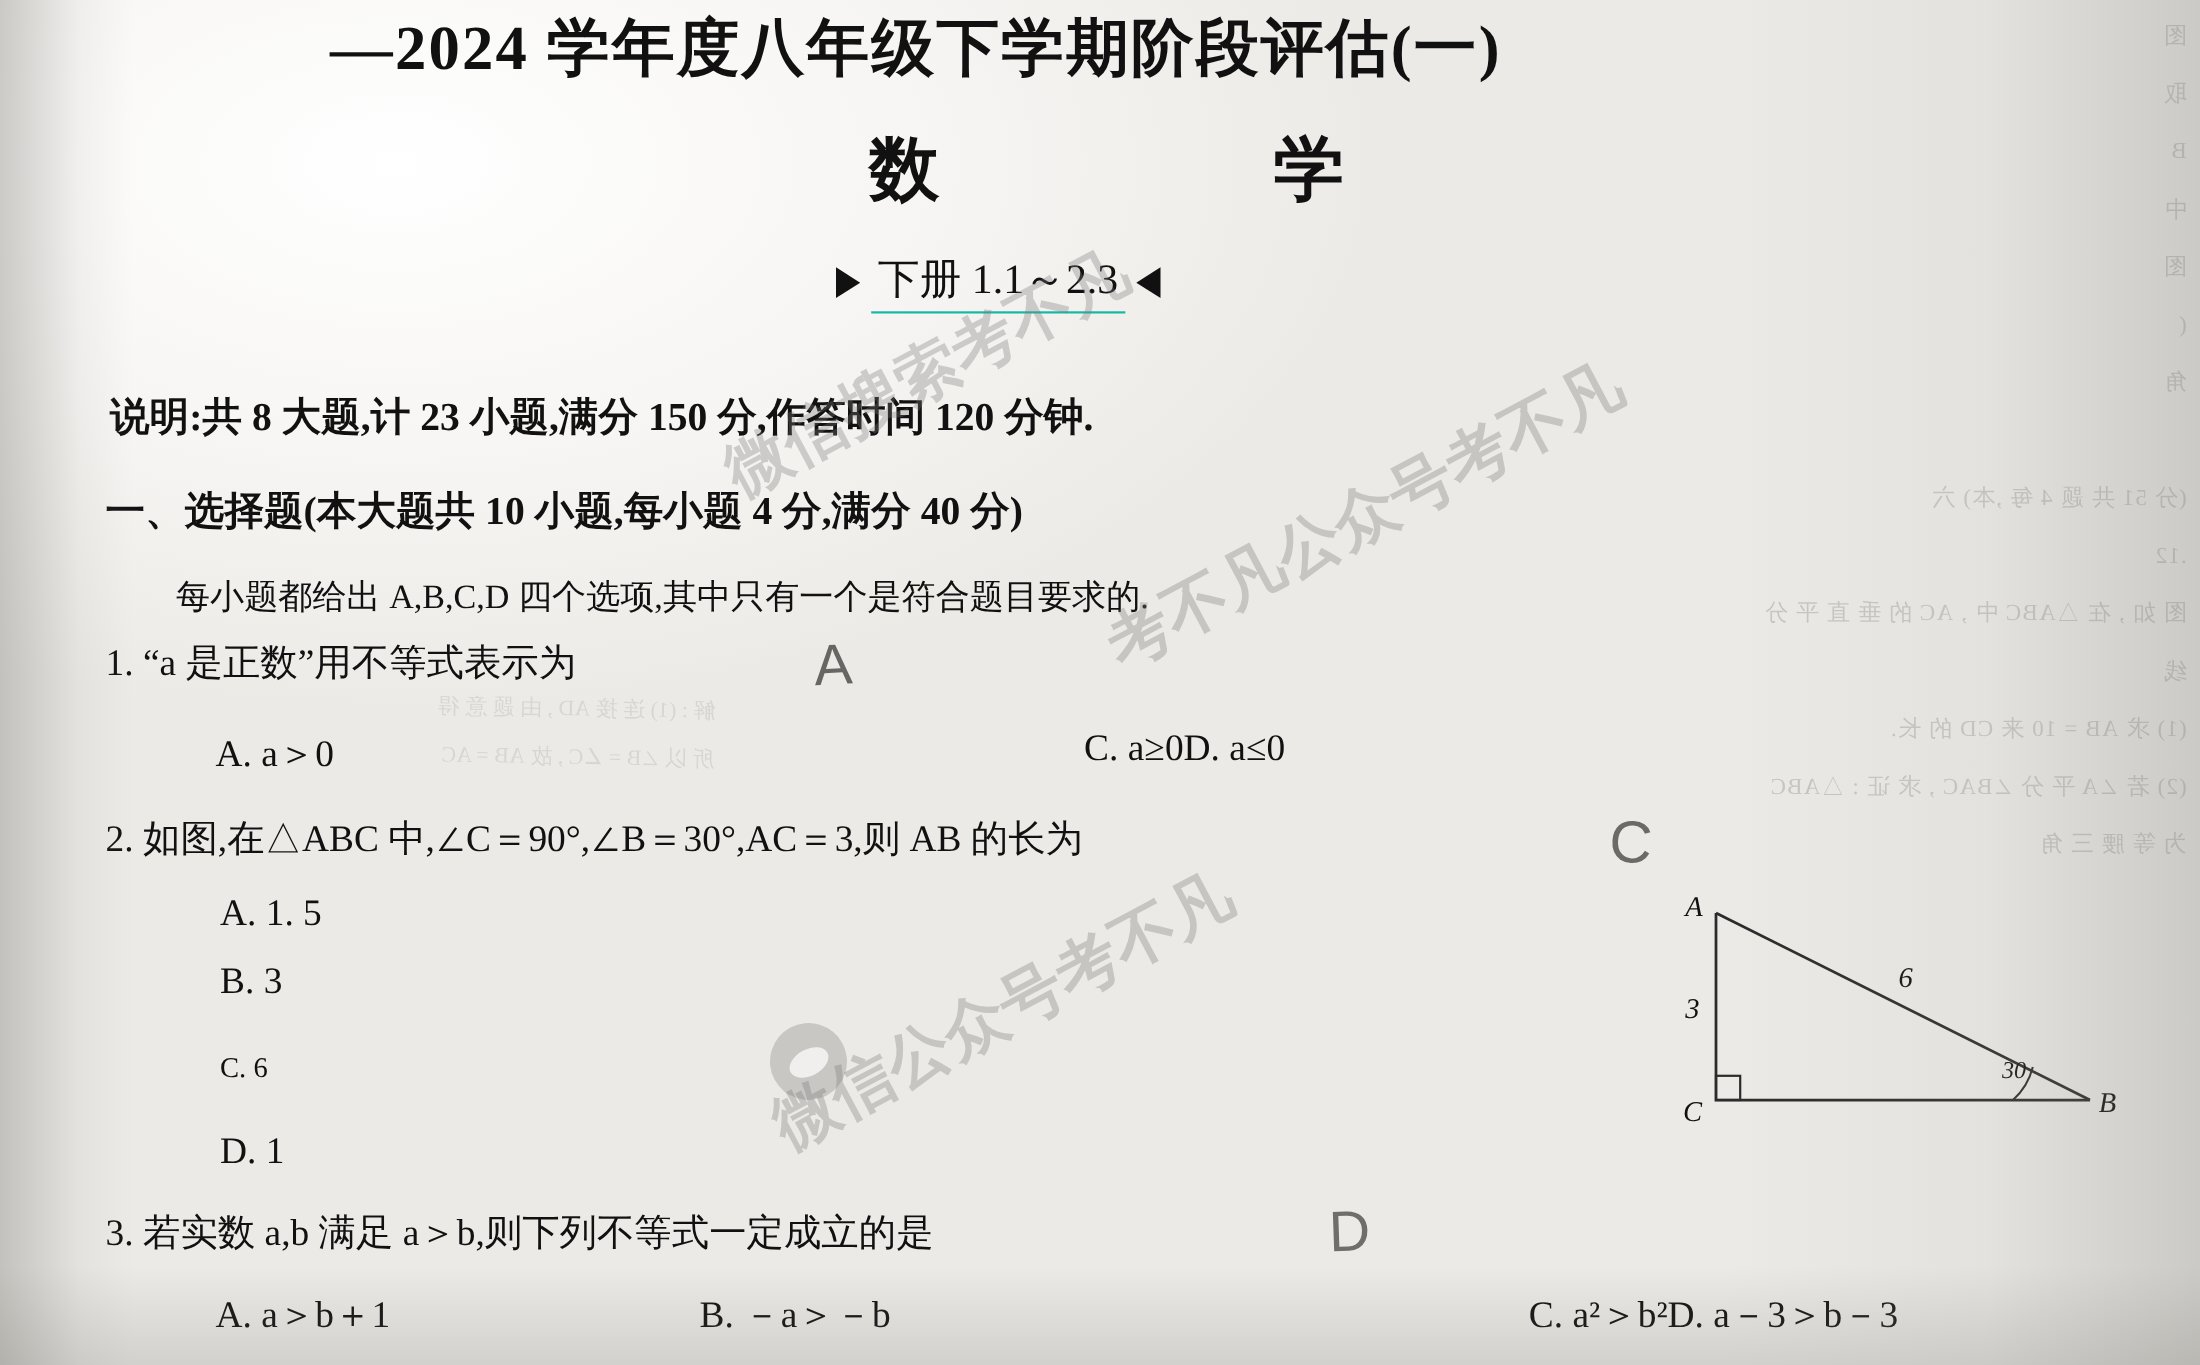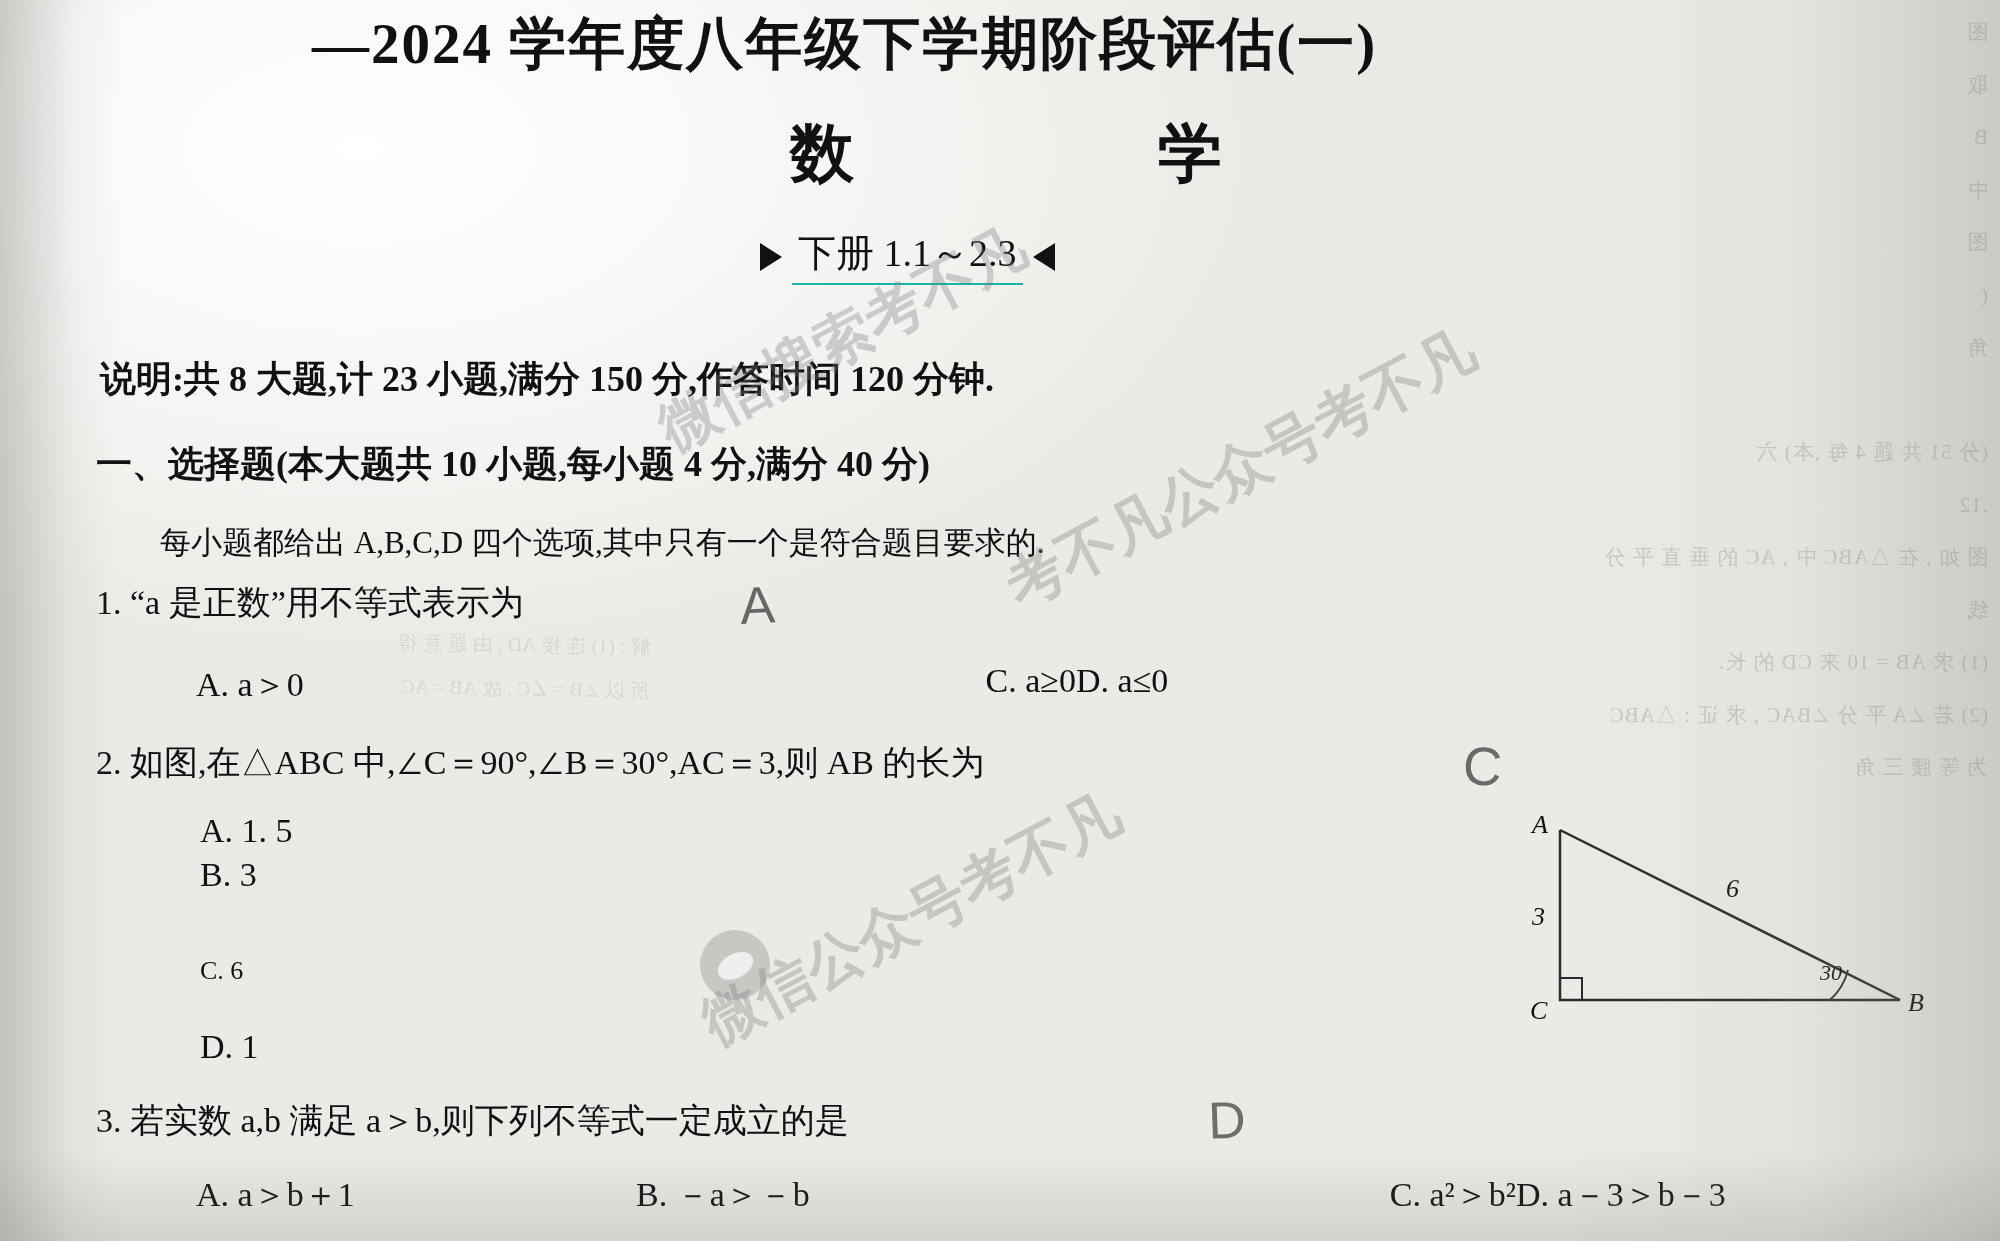"—2024 学年度八年级下学期阶段评估(一)" .title1 { left: 312px -> 300px }
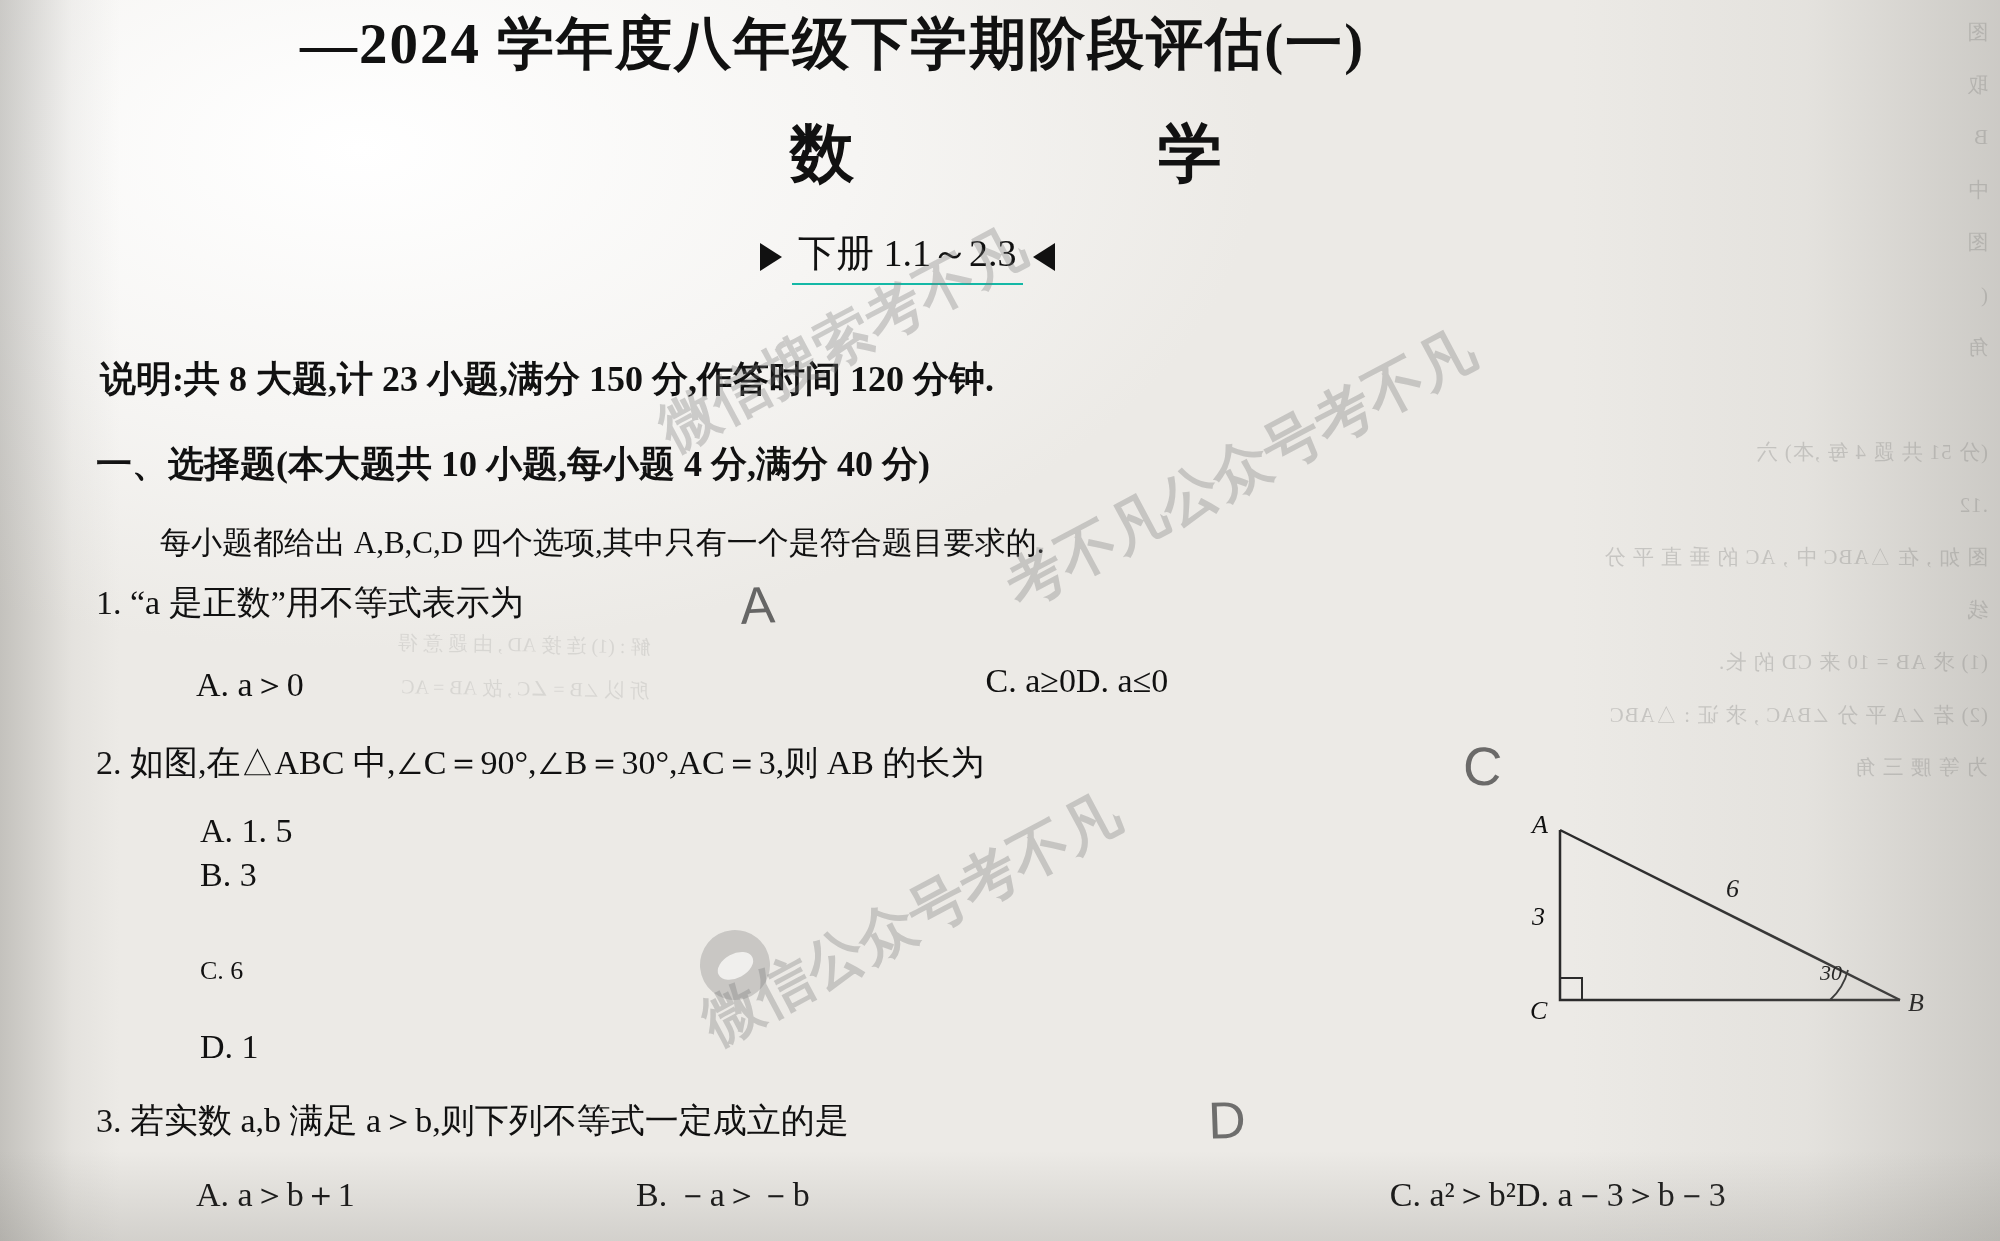"B. 3" .ln-q2b { top: 856px -> 874px }
